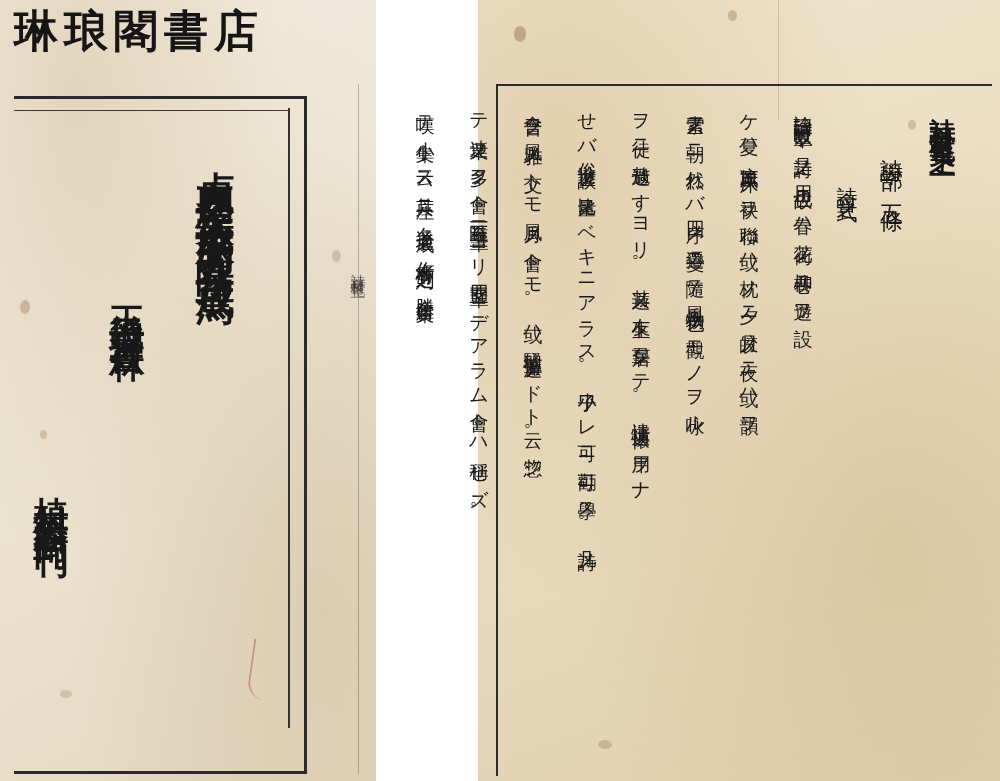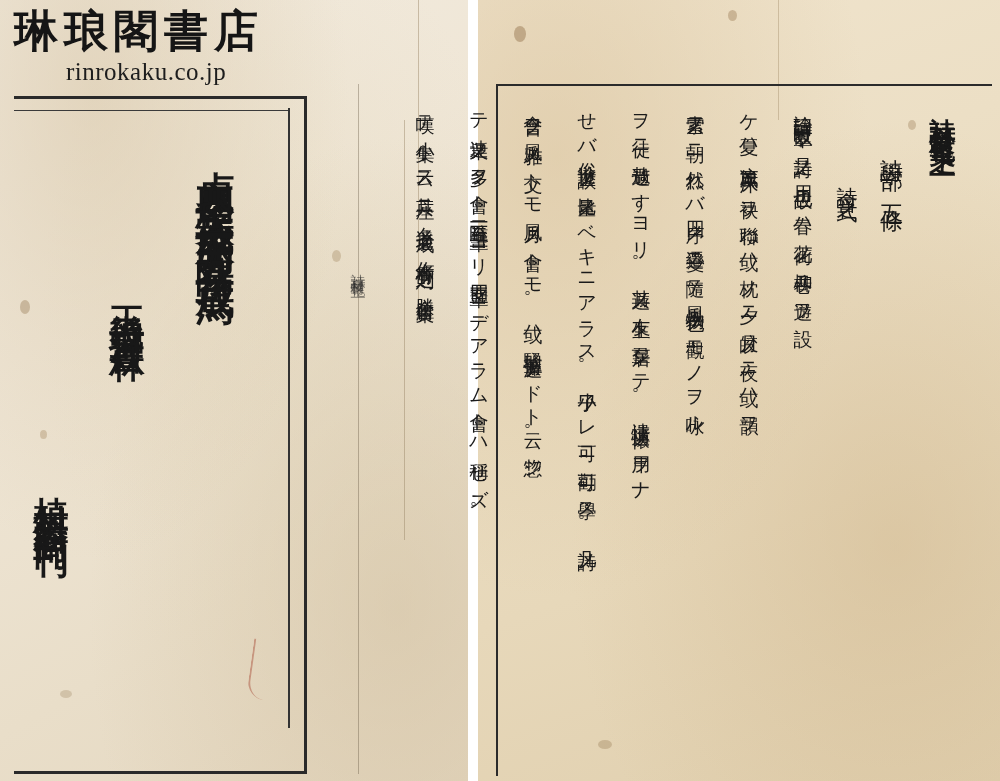"琳琅閣書店" .scan-left { width: 468px -> 376px }
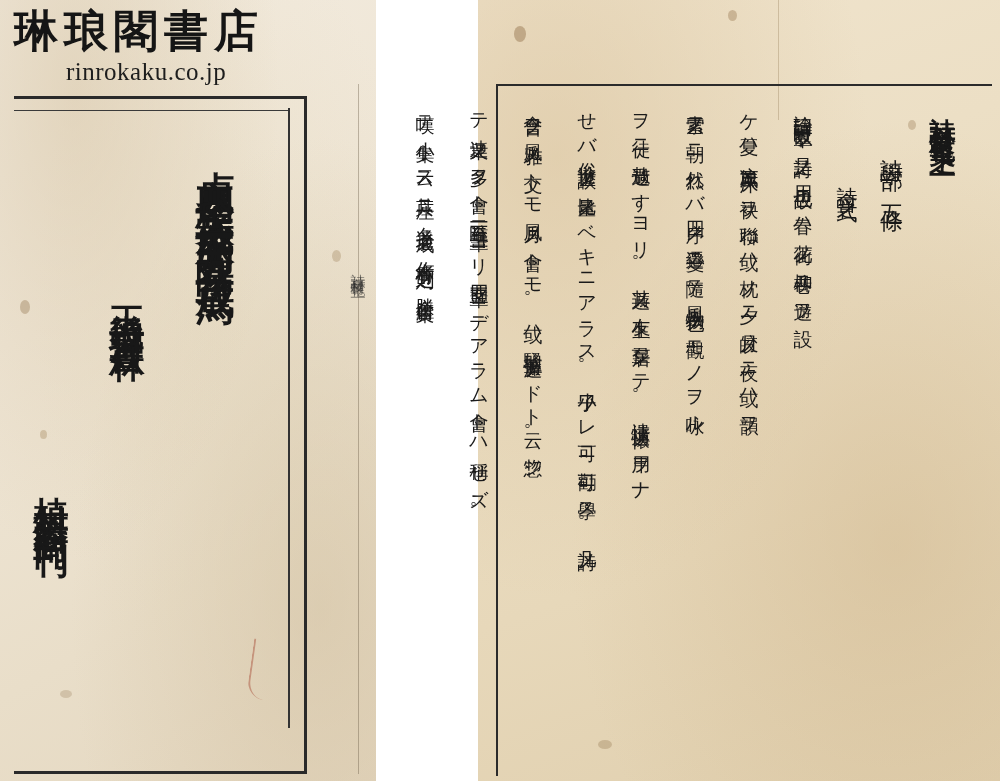"rinrokaku.co.jp" div.logo-url { html: <div>rinrokaku.co.jp</div> -> none }
